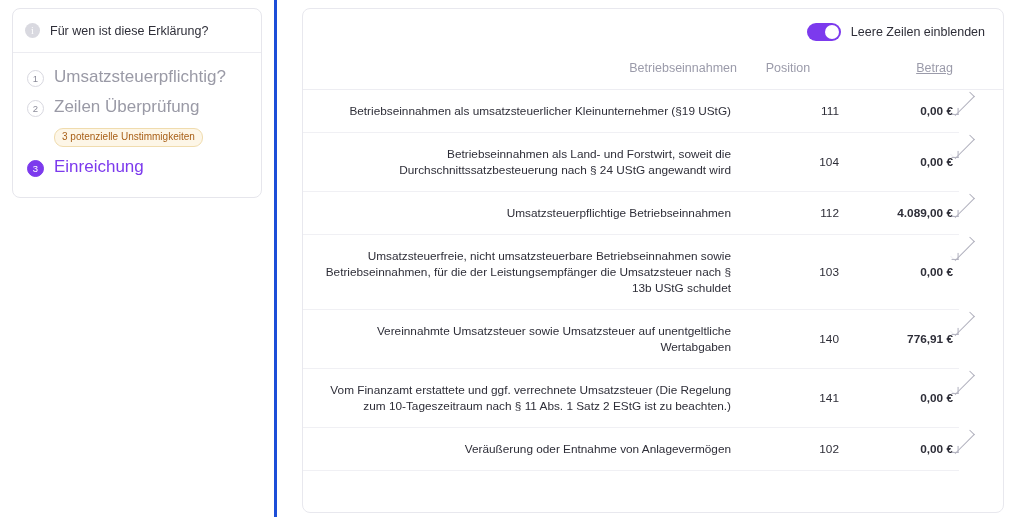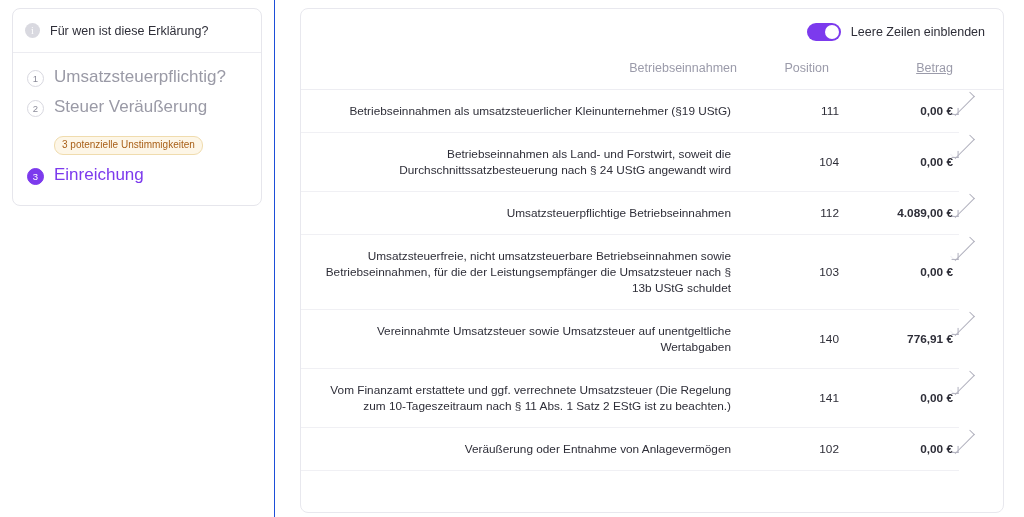"Leere Zeilen einblenden" .main { border-left: 1px solid #1d4ed8 -> 3px solid #1d4ed8 }
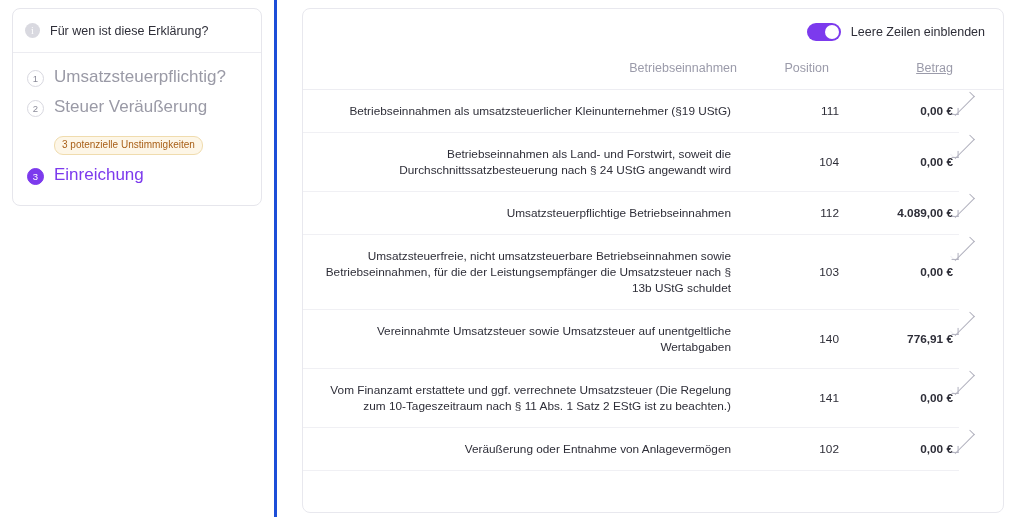"Position" tr.section-row th.col-pos, tr.section-row th.col-amt { text-align: right -> center }
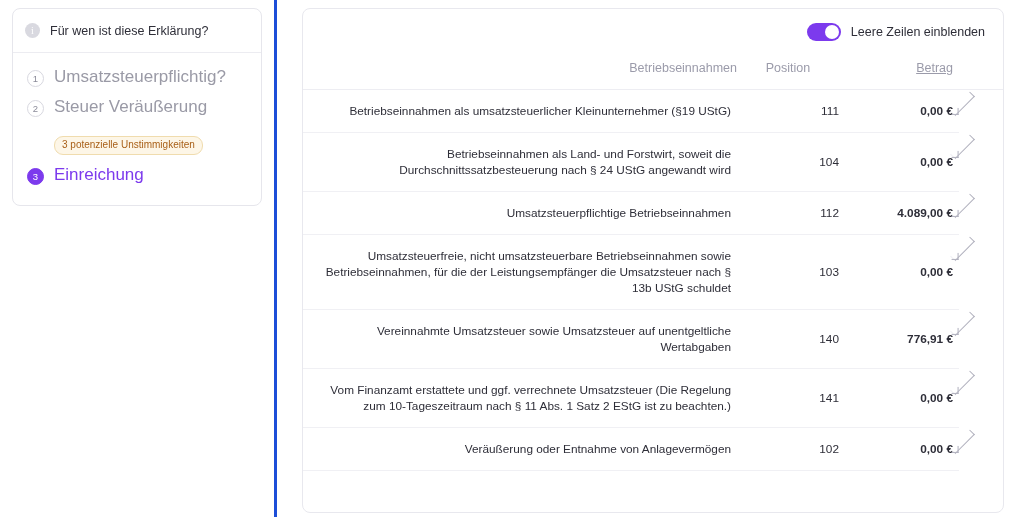"Steuer Veräußerung" div.step-label { text: Steuer Veräußerung -> Zeilen Überprüfung }
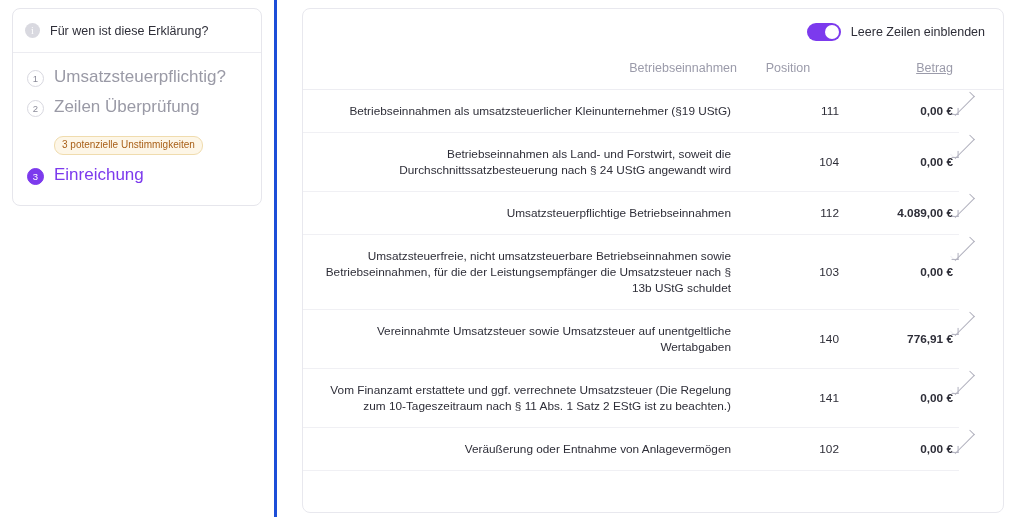"3 potenzielle Unstimmigkeiten" .badge { margin-top: 22px -> 14px }
